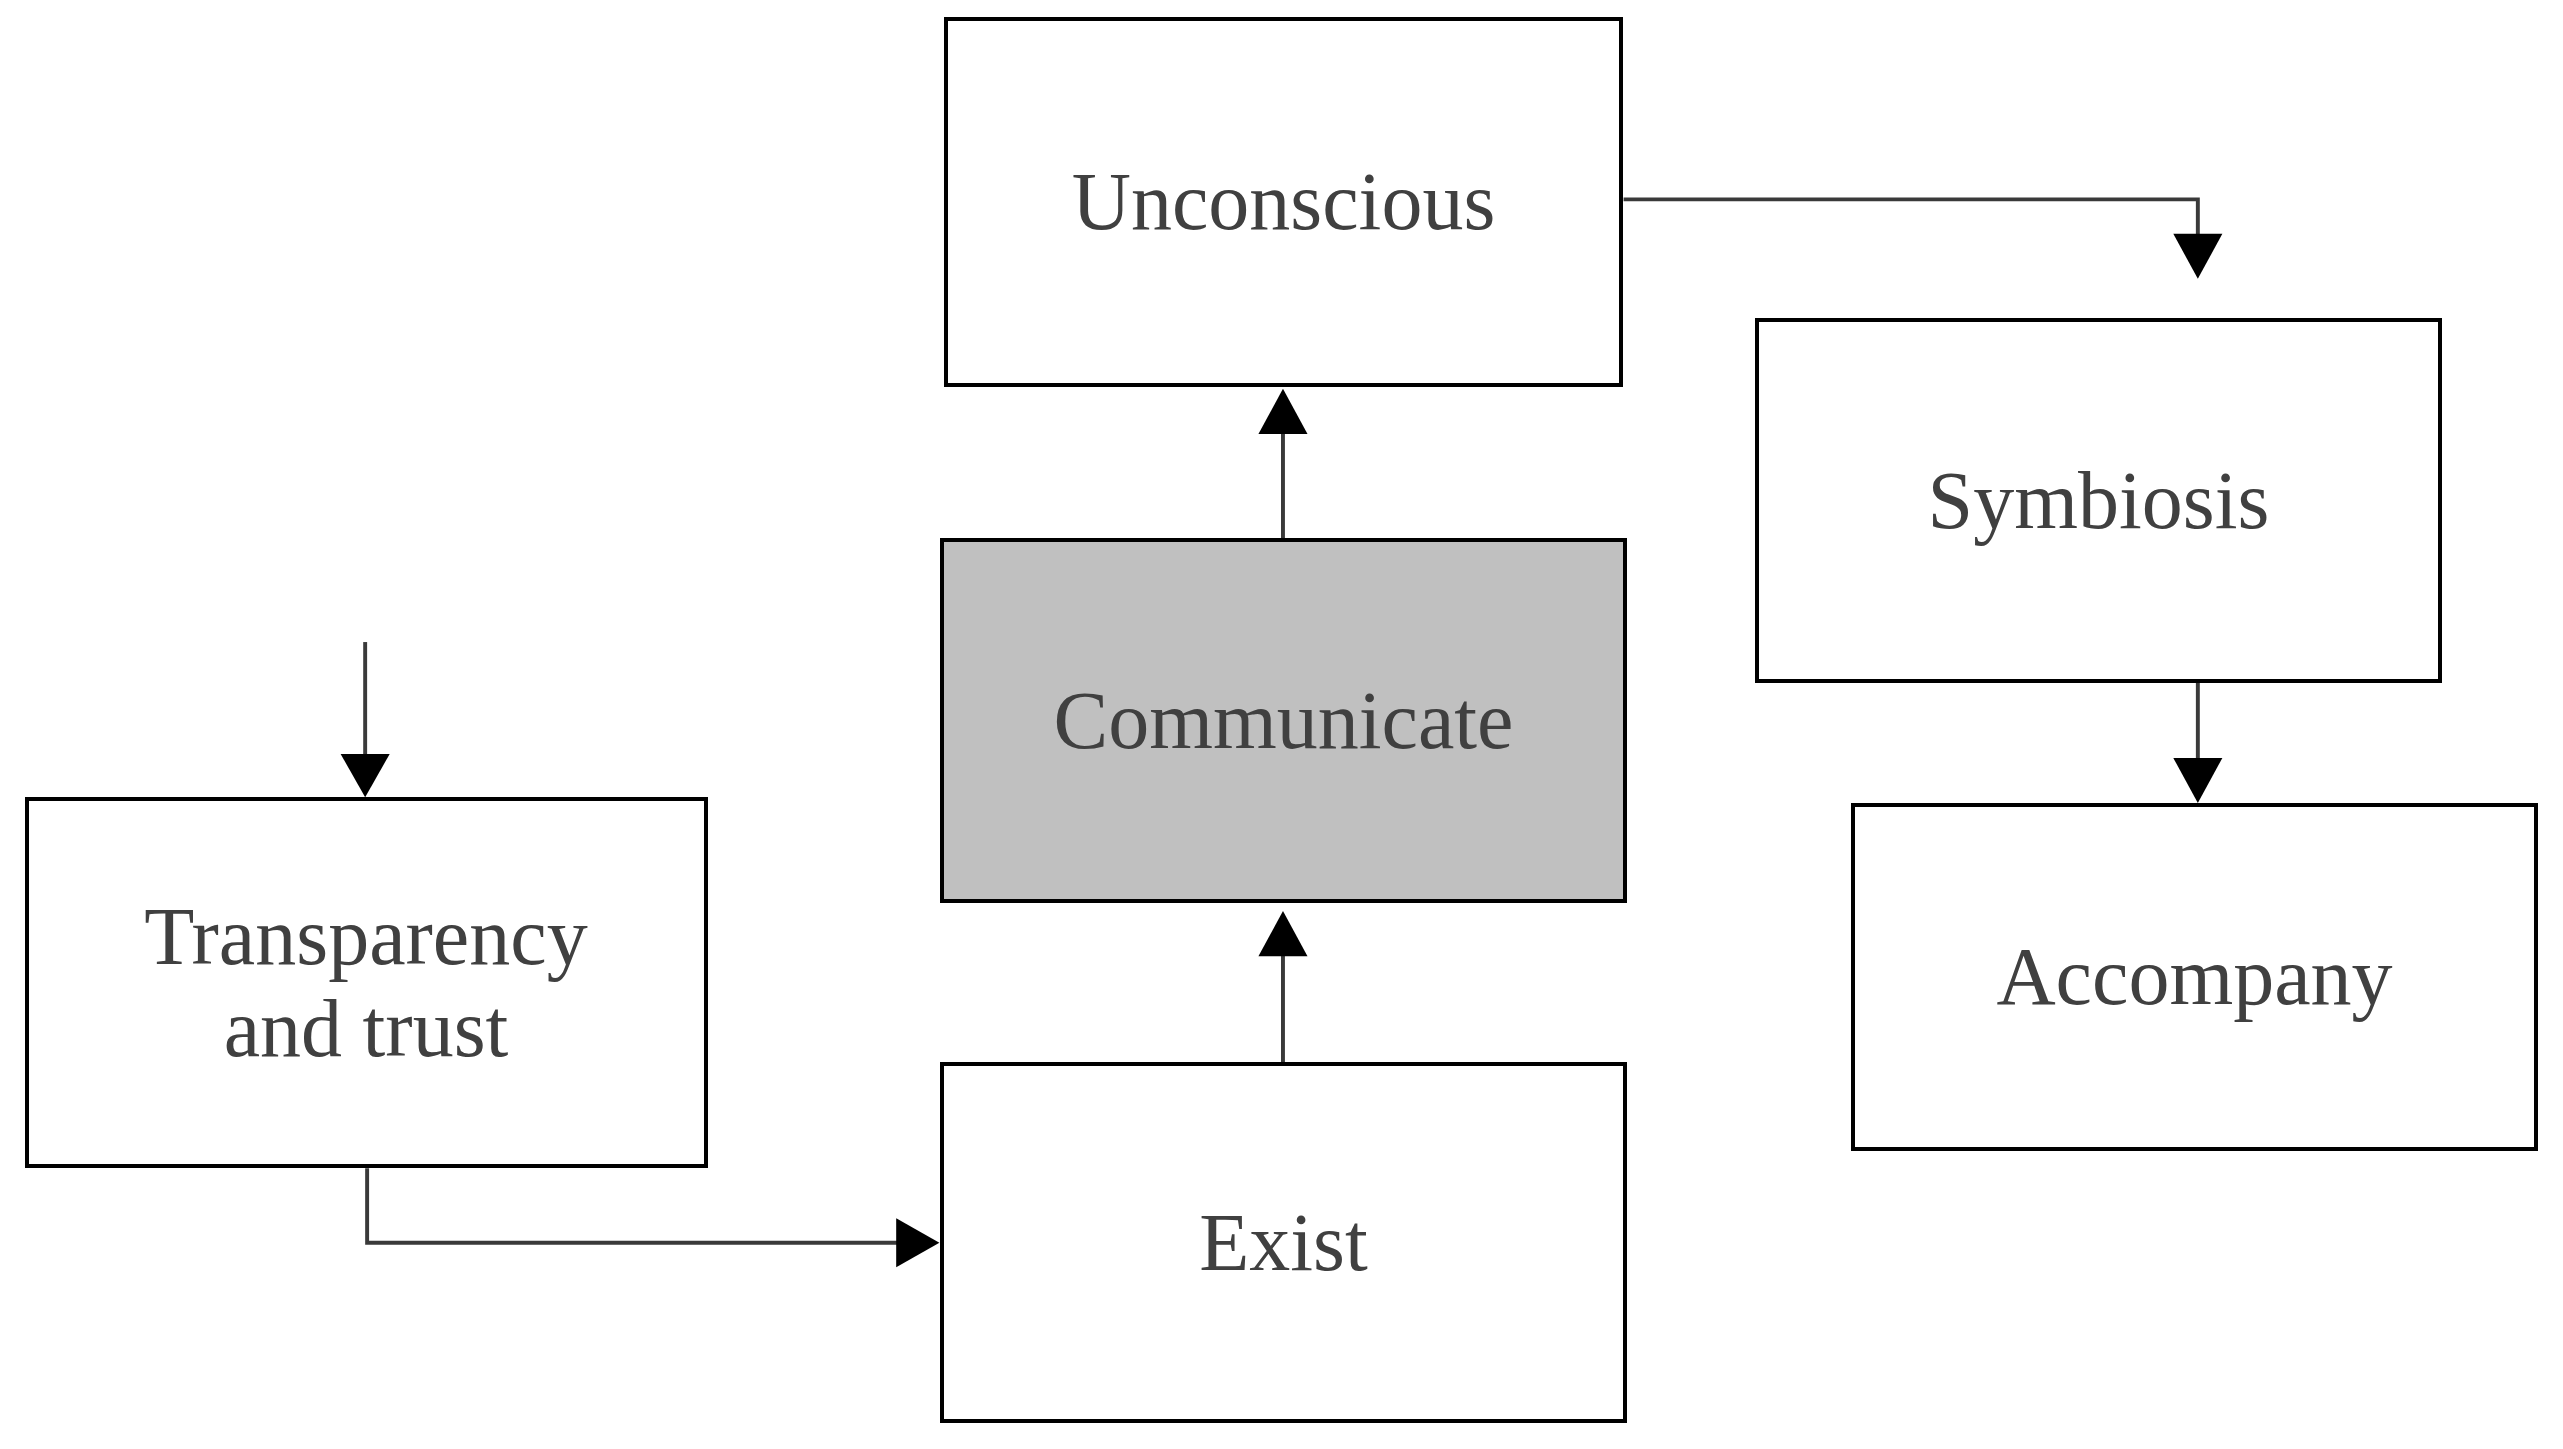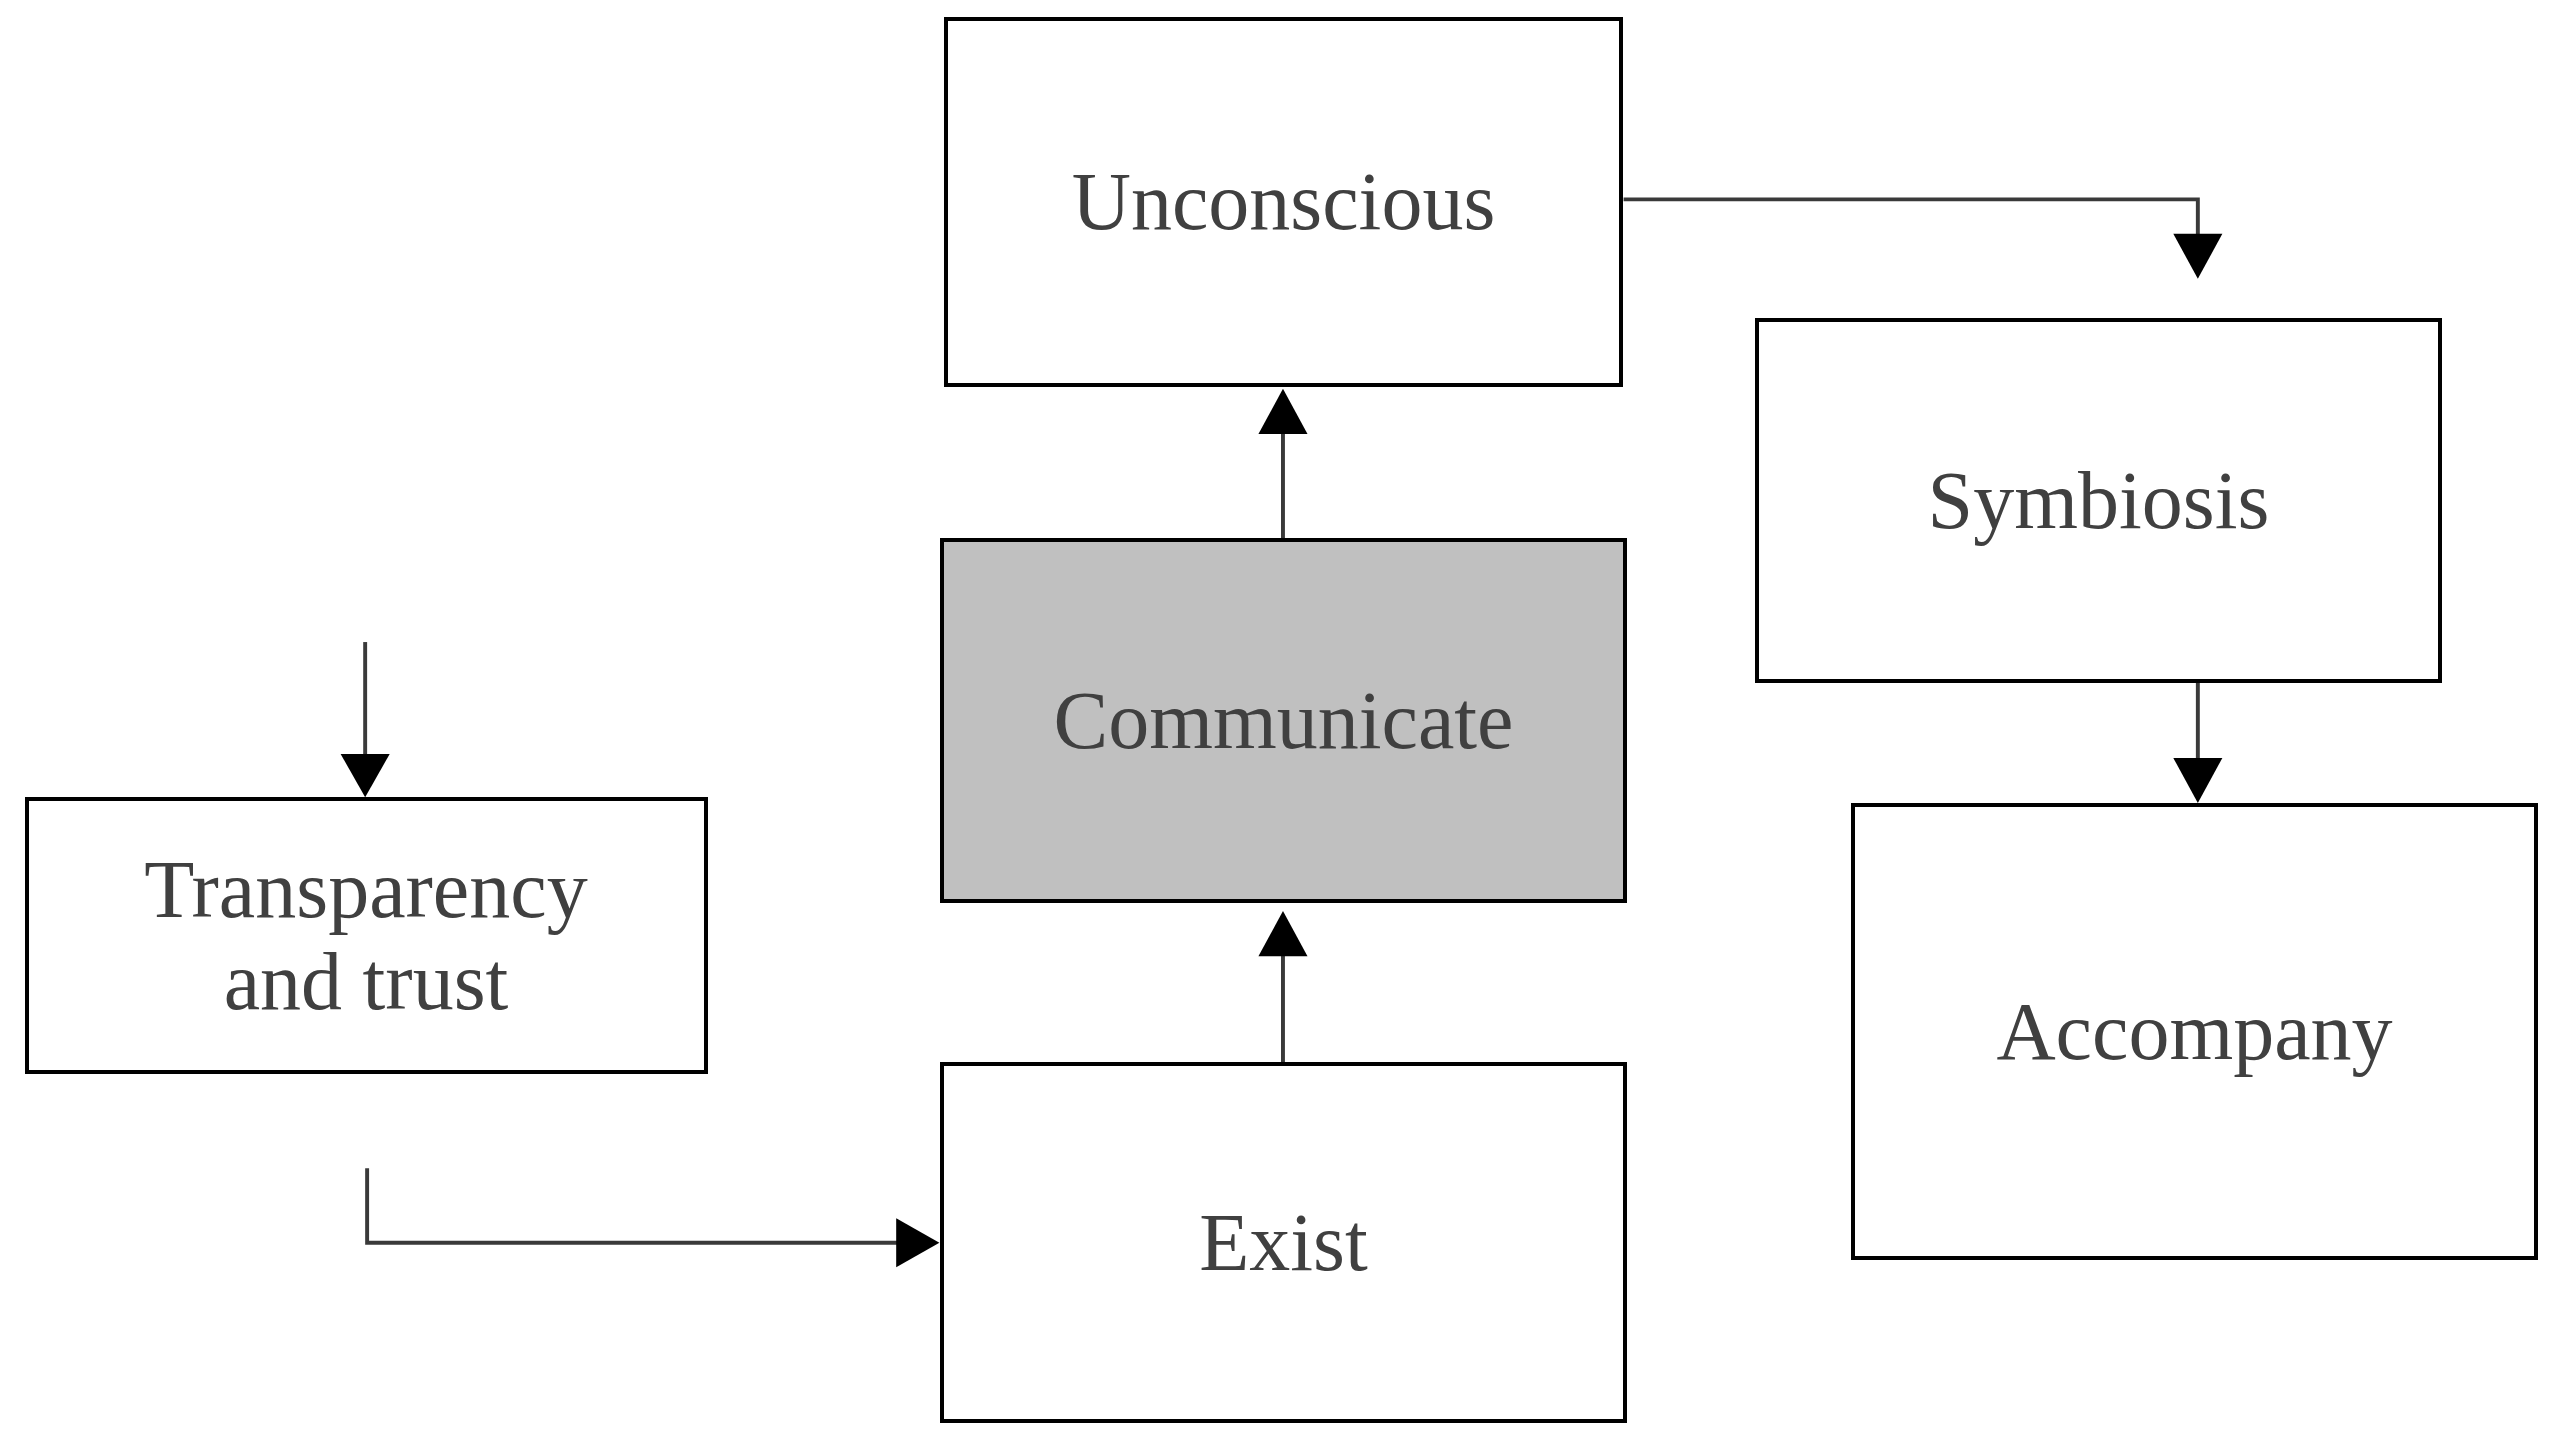"Transparency" #node-transparency { height: 277px -> 371px }
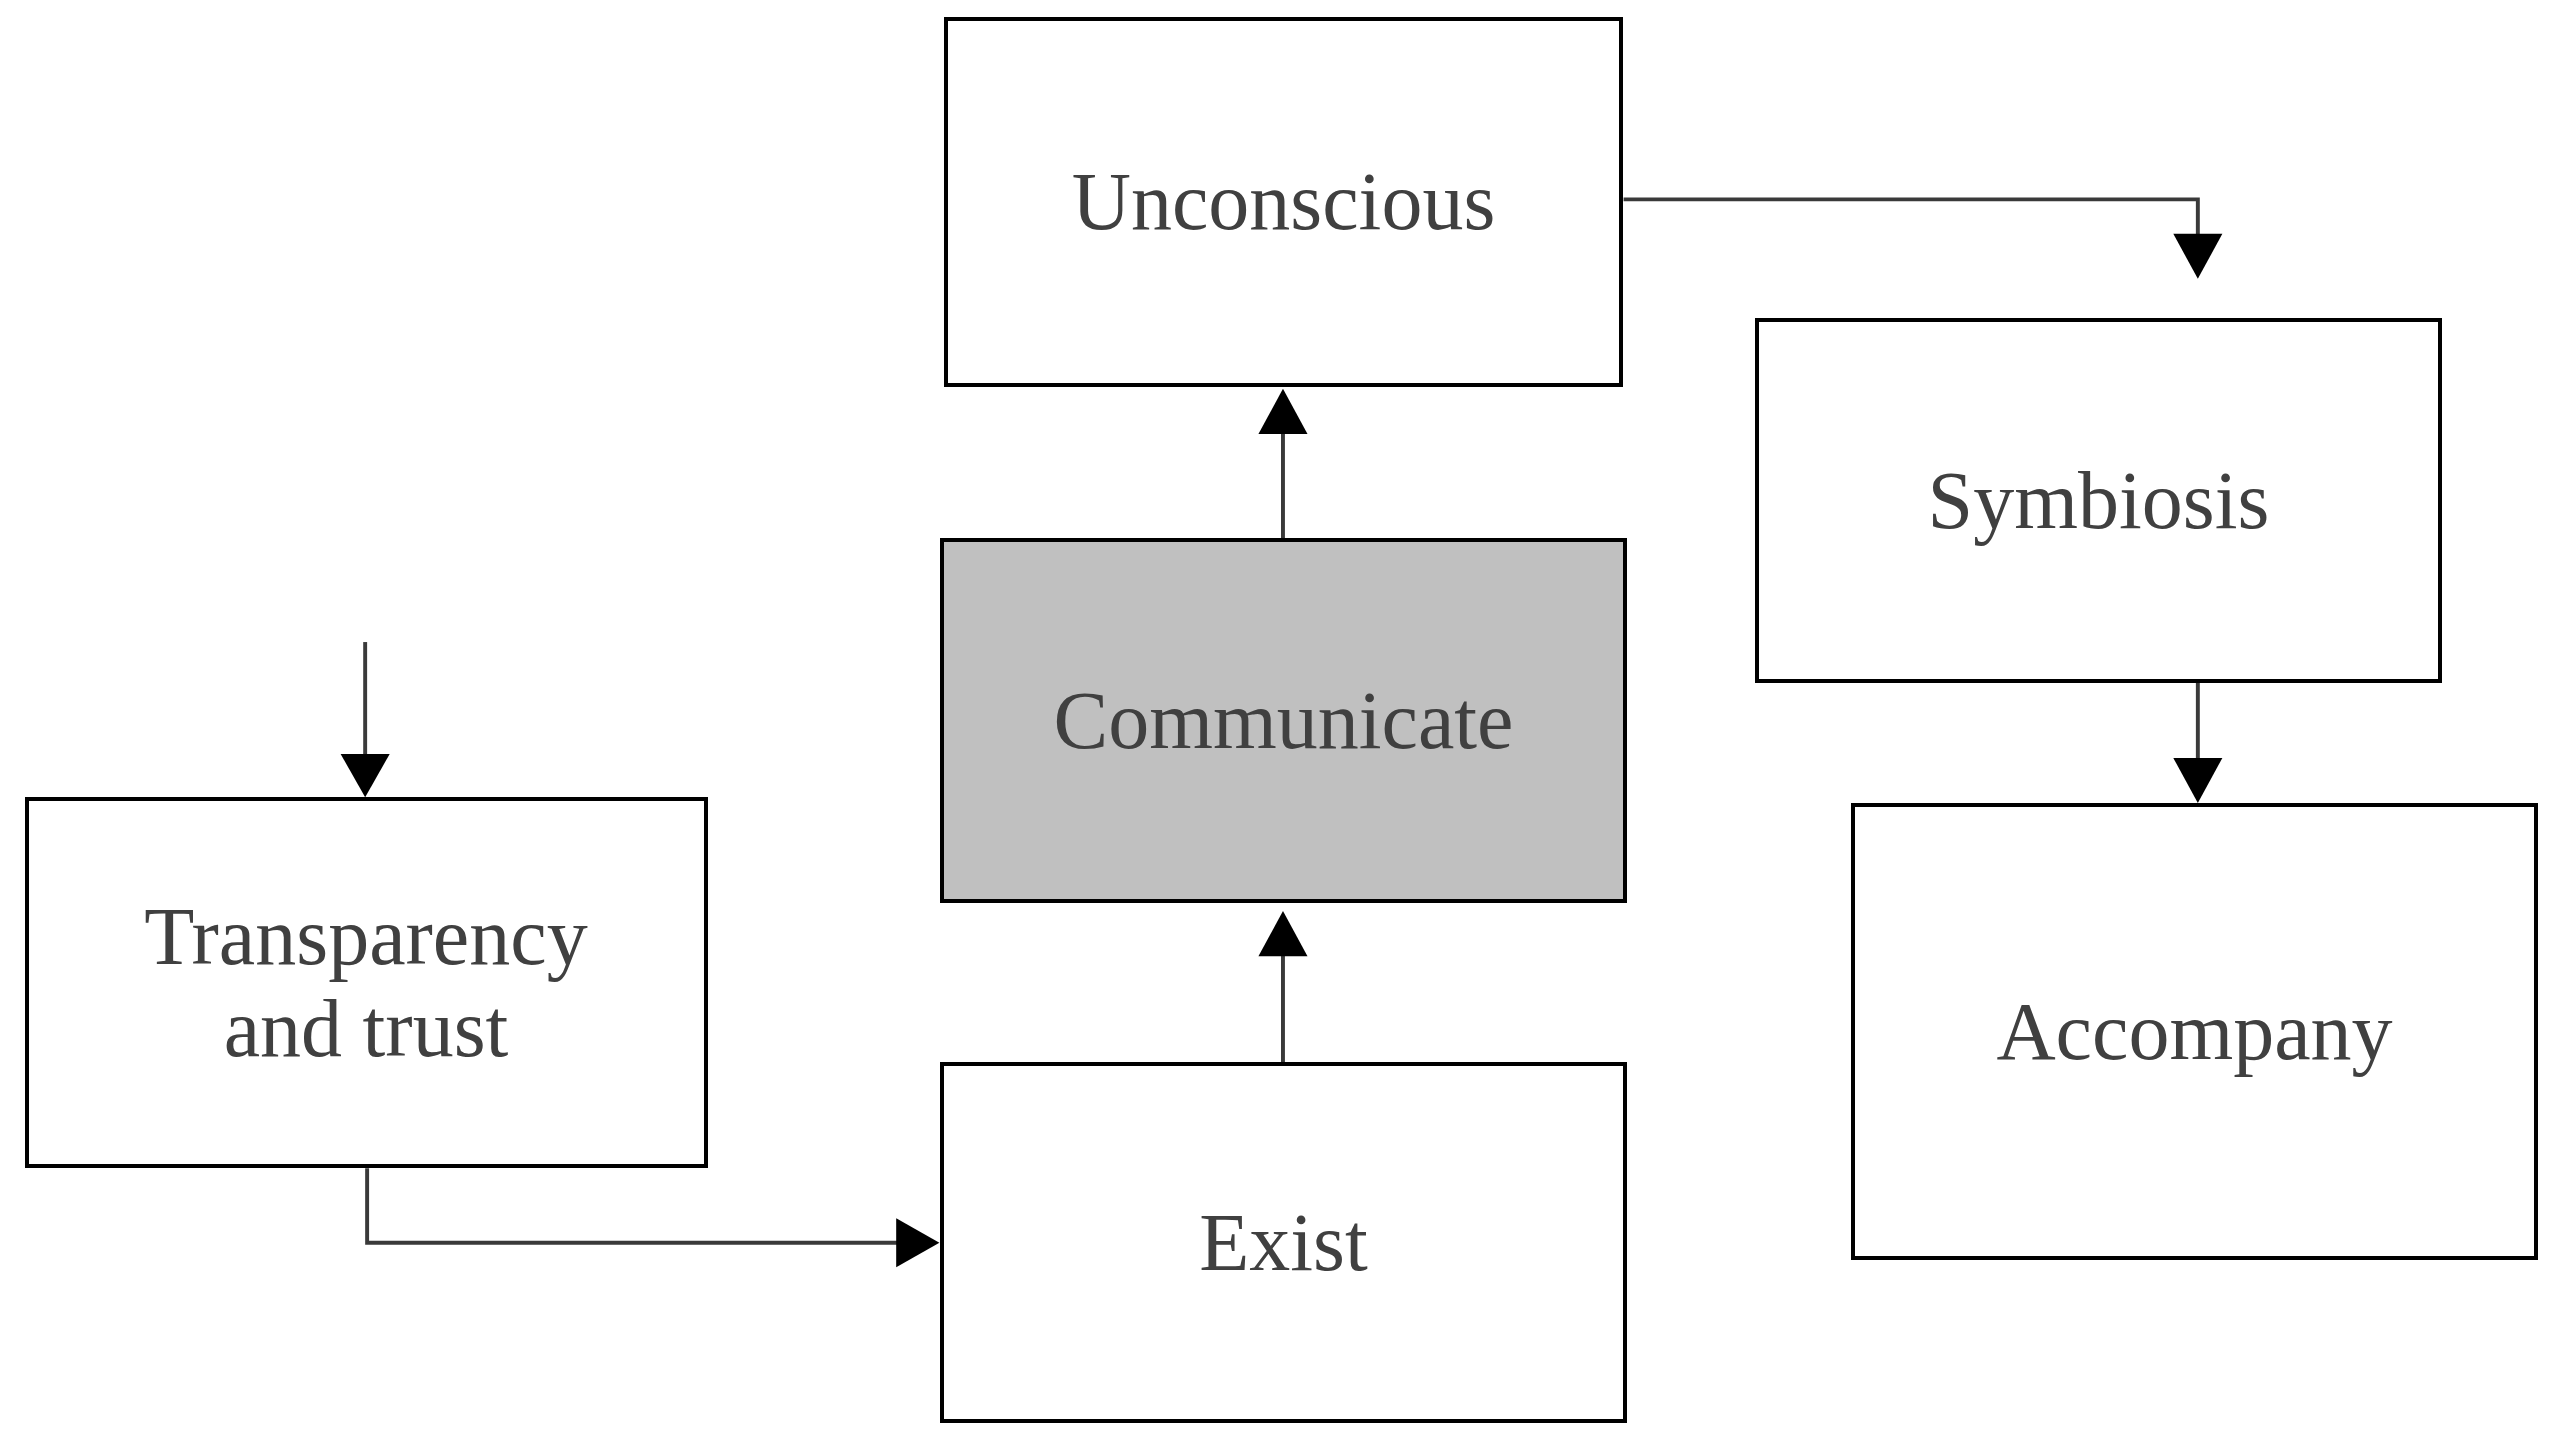"Accompany" #node-accompany { height: 457px -> 348px }
